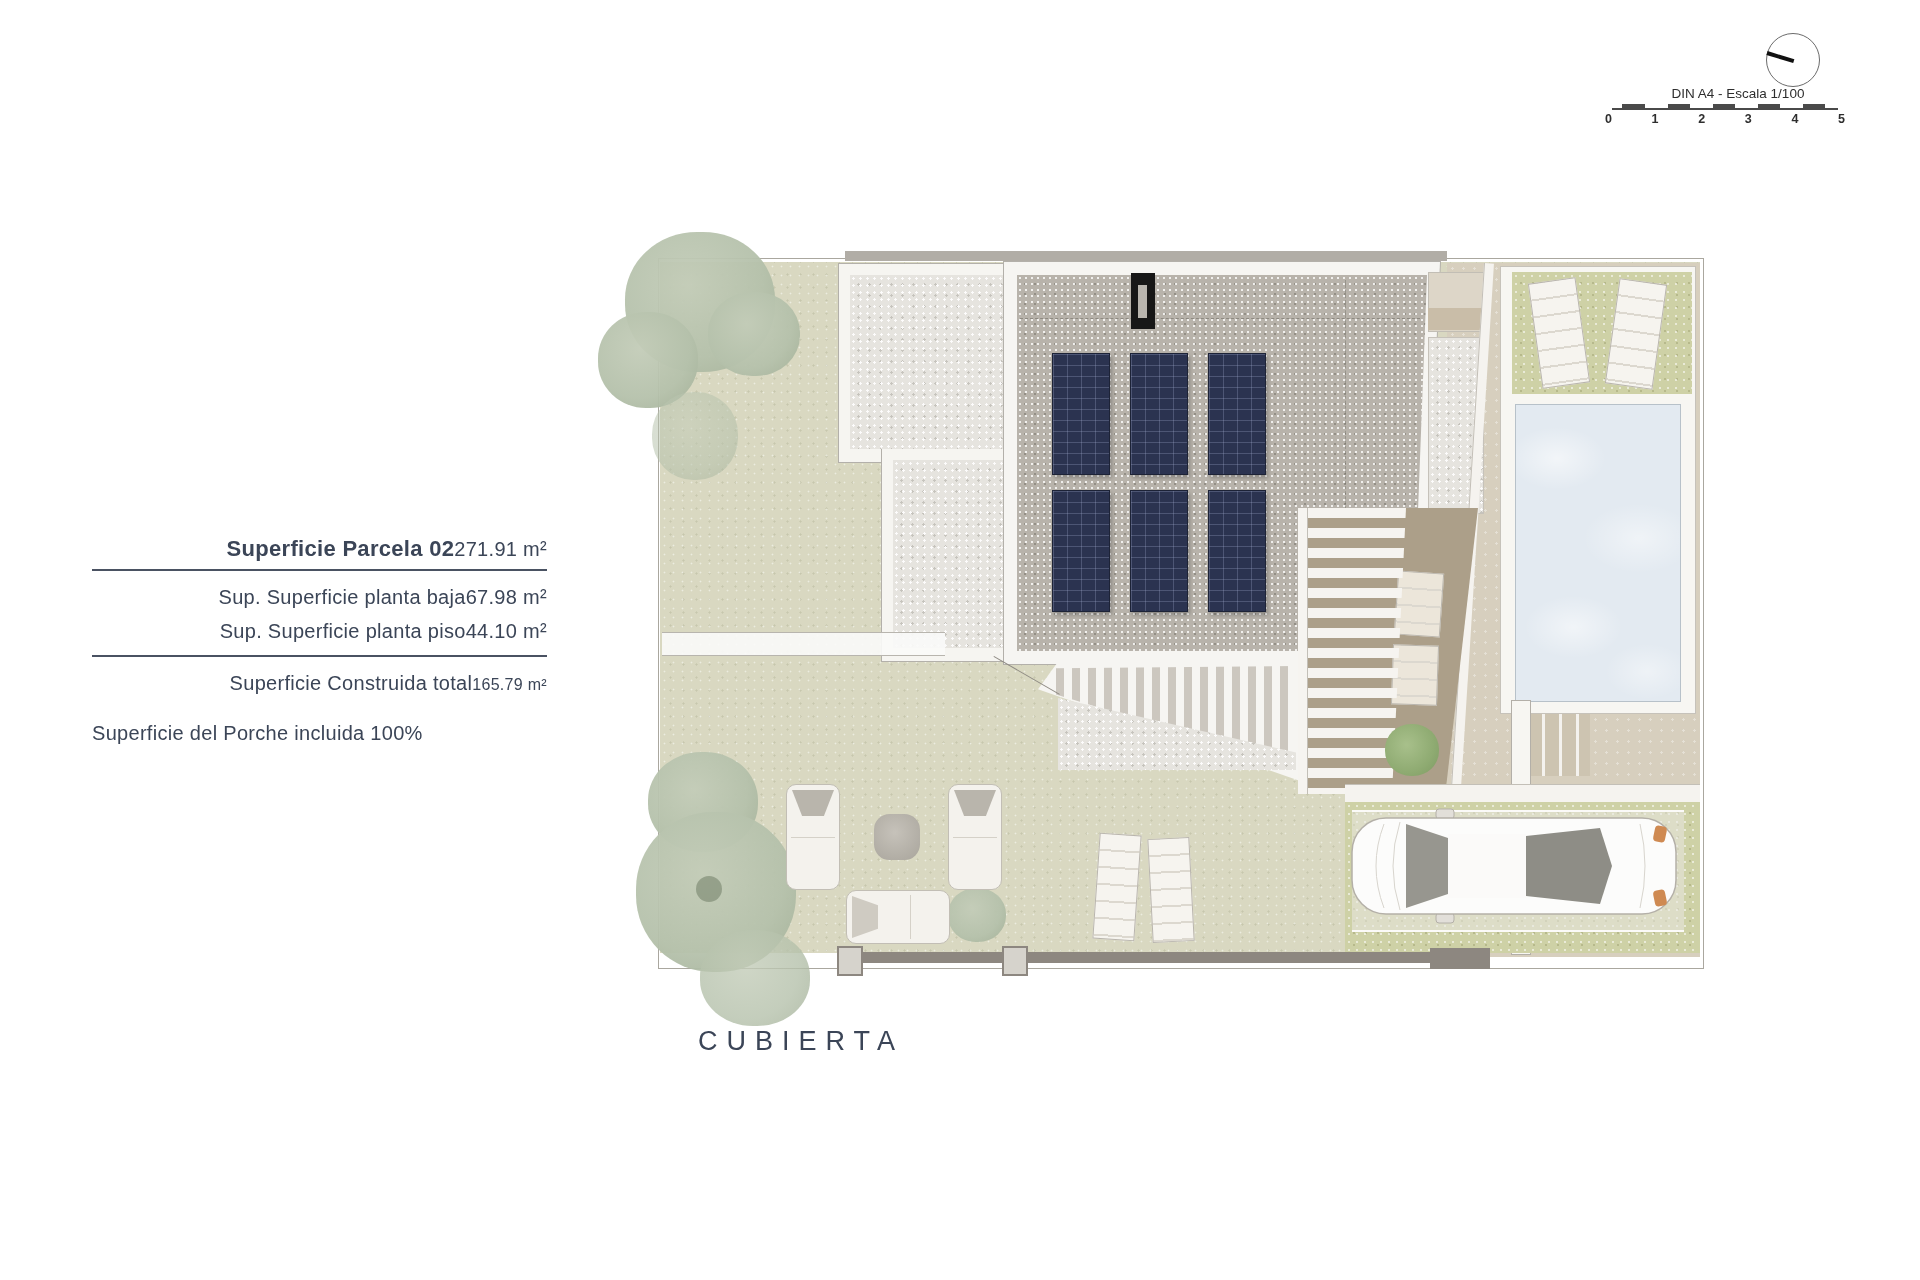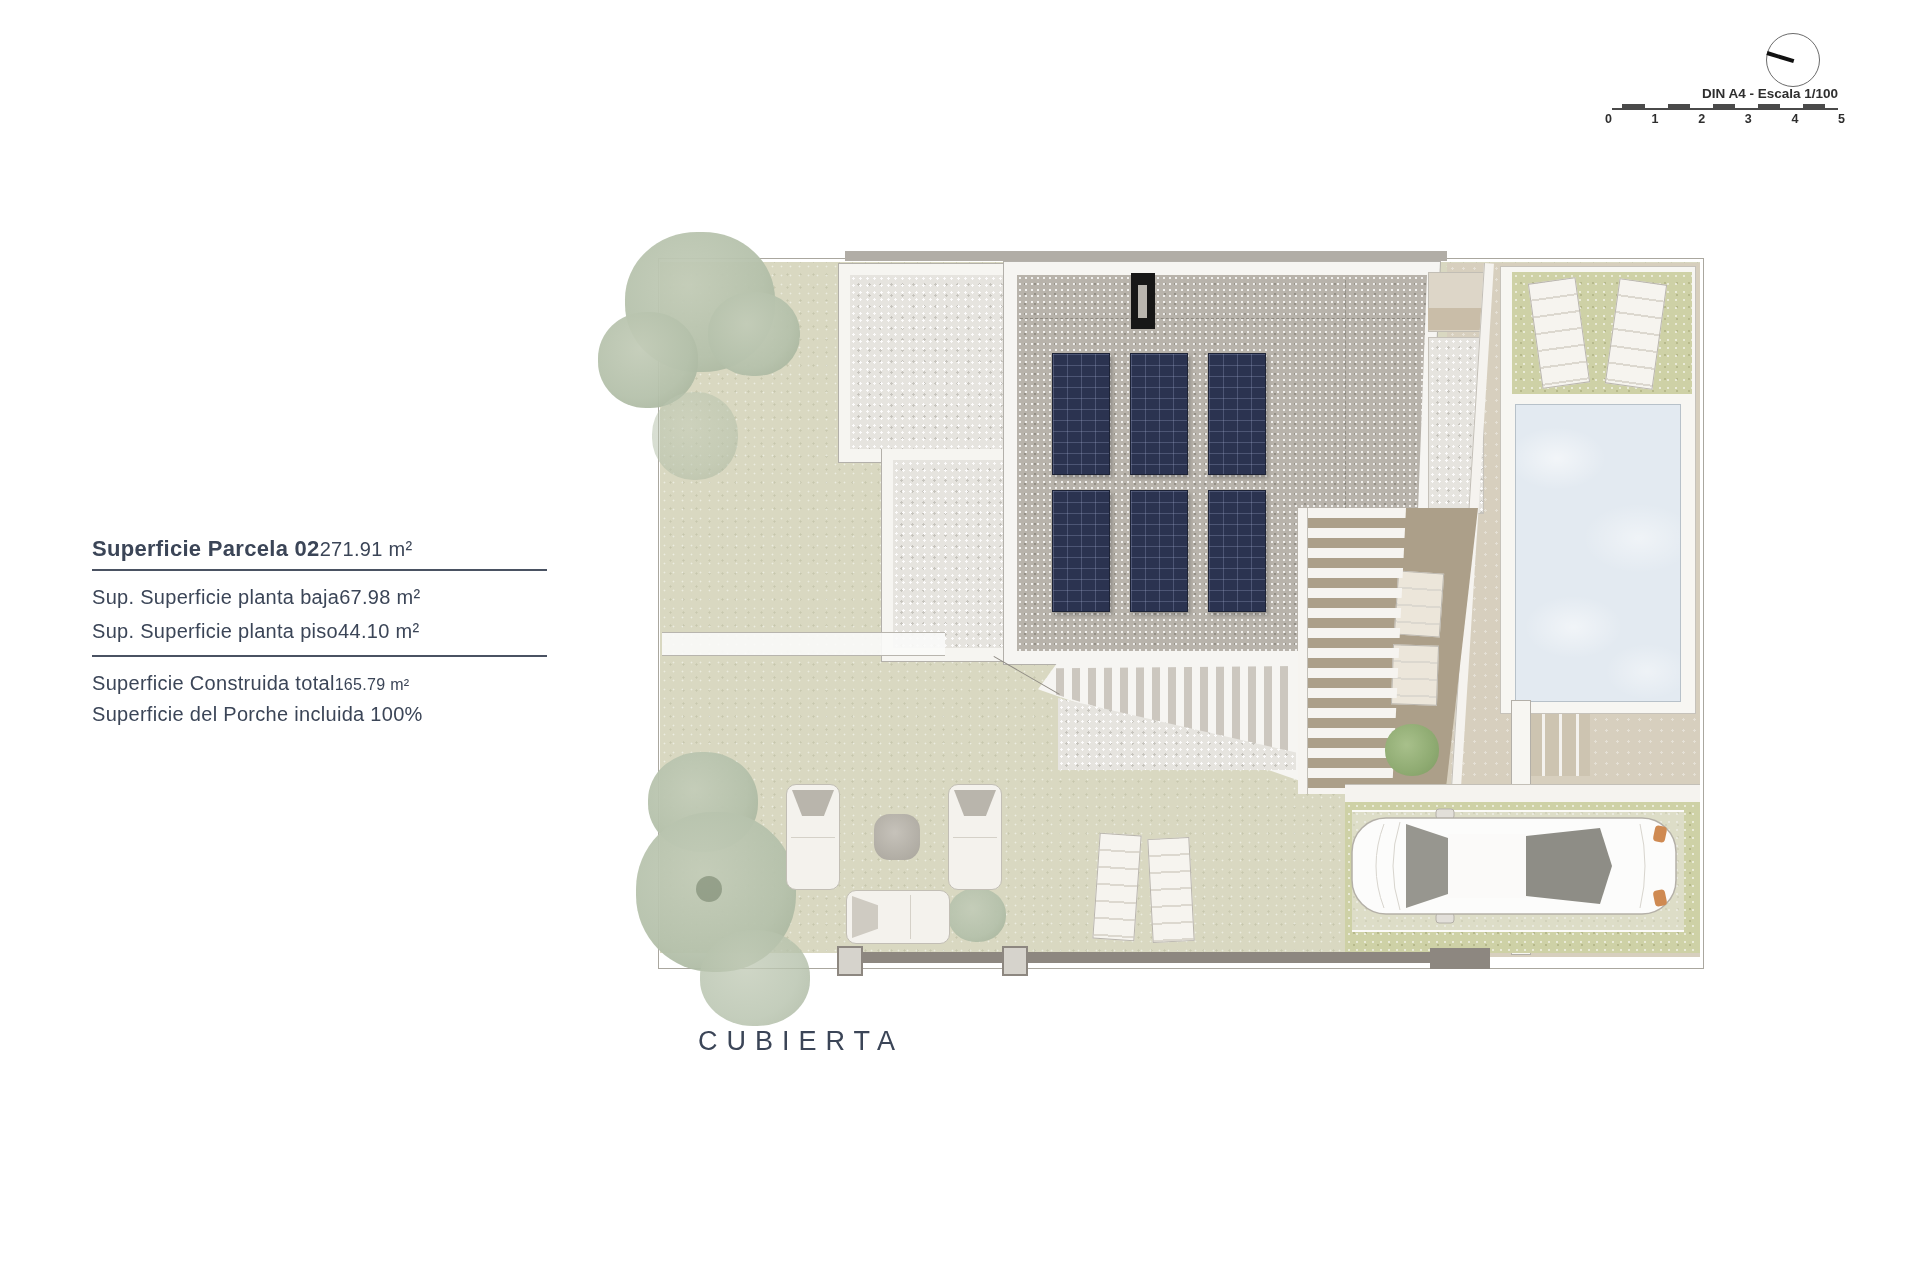"DIN A4 - Escala 1/100" .scale-label { font-weight: 700 -> 400; text-align: right -> center }
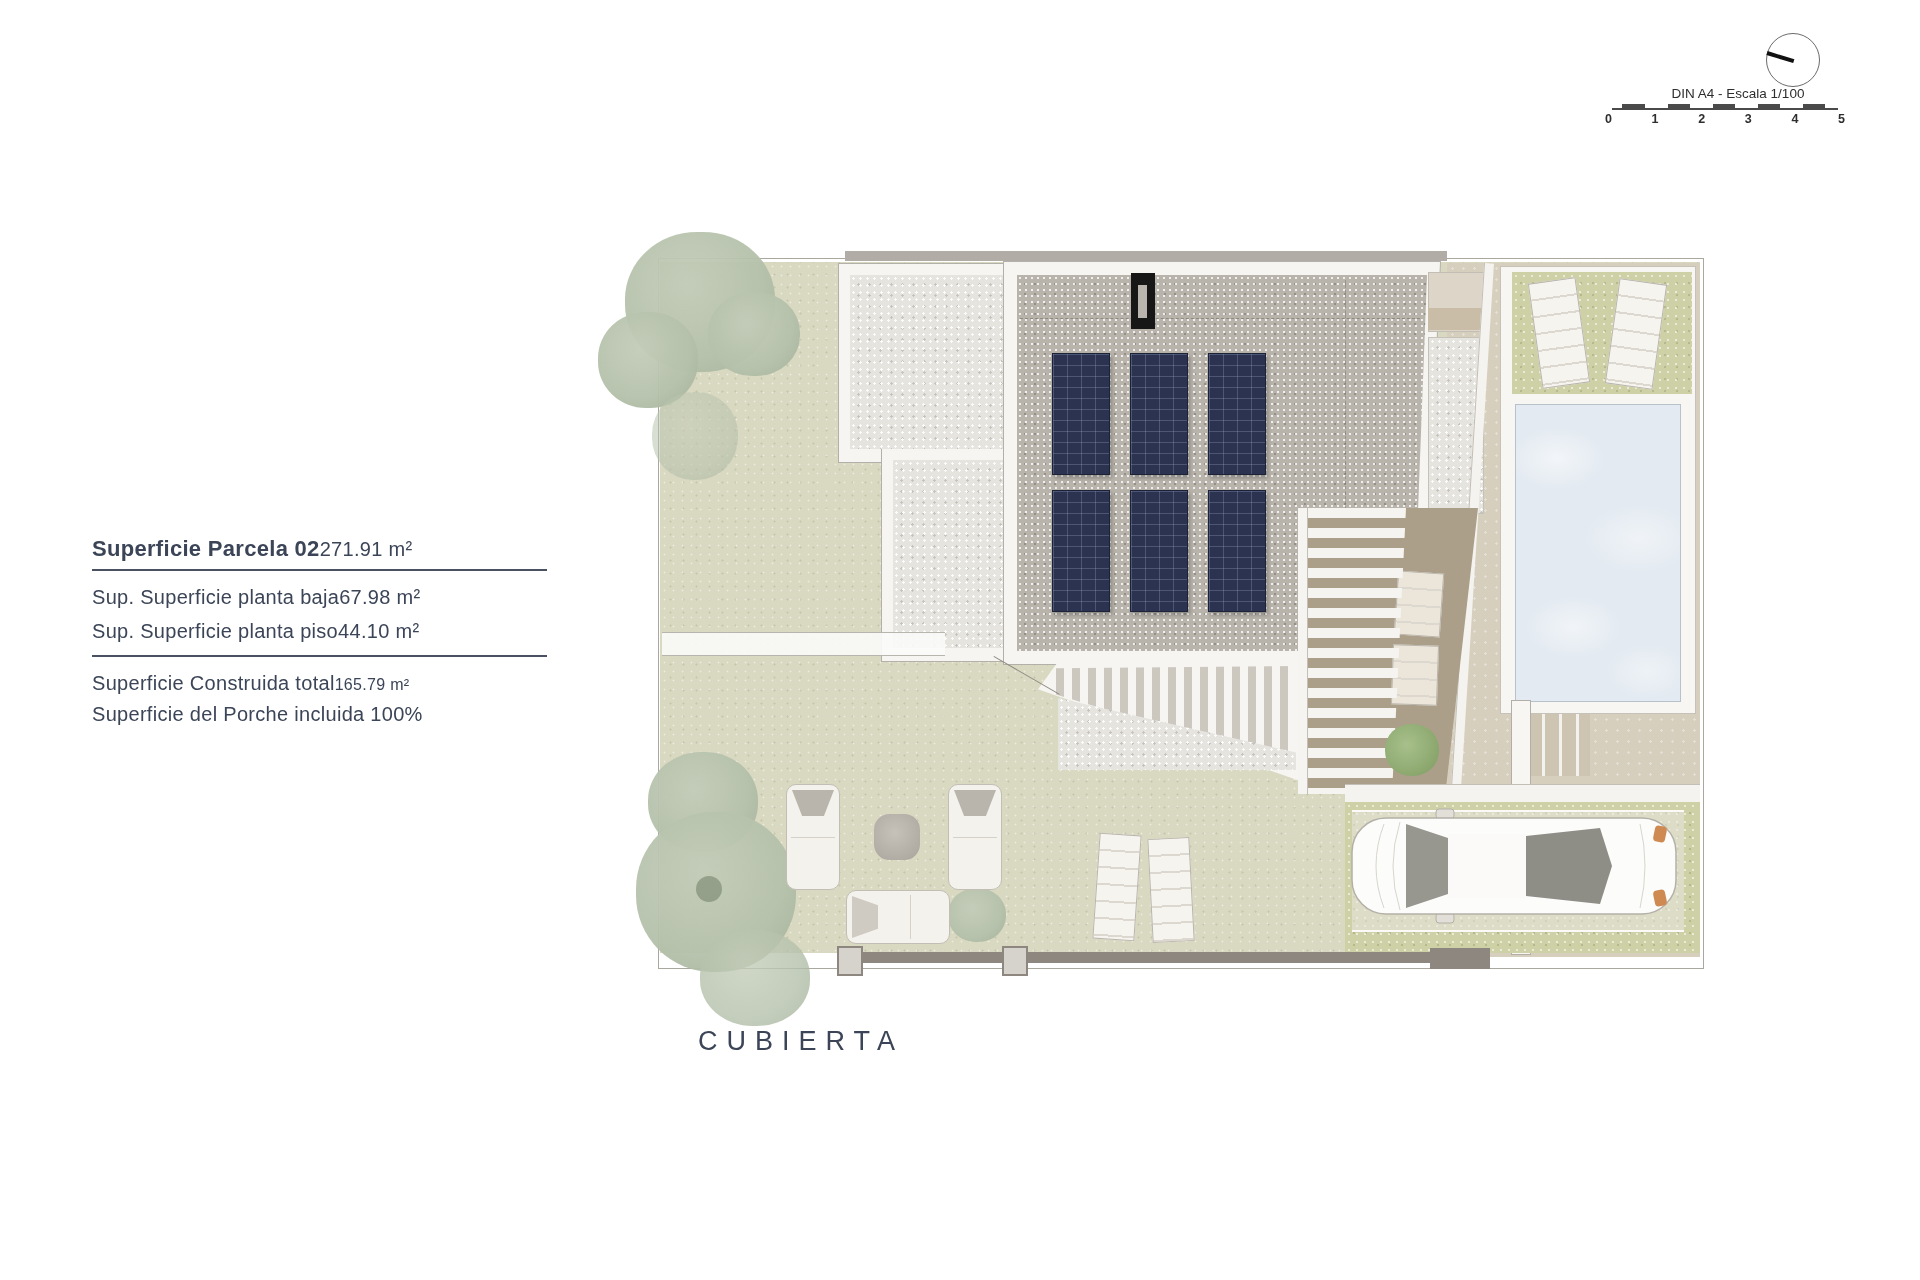"Superficie Parcela 02" .info .row { justify-content: flex-start -> flex-end }
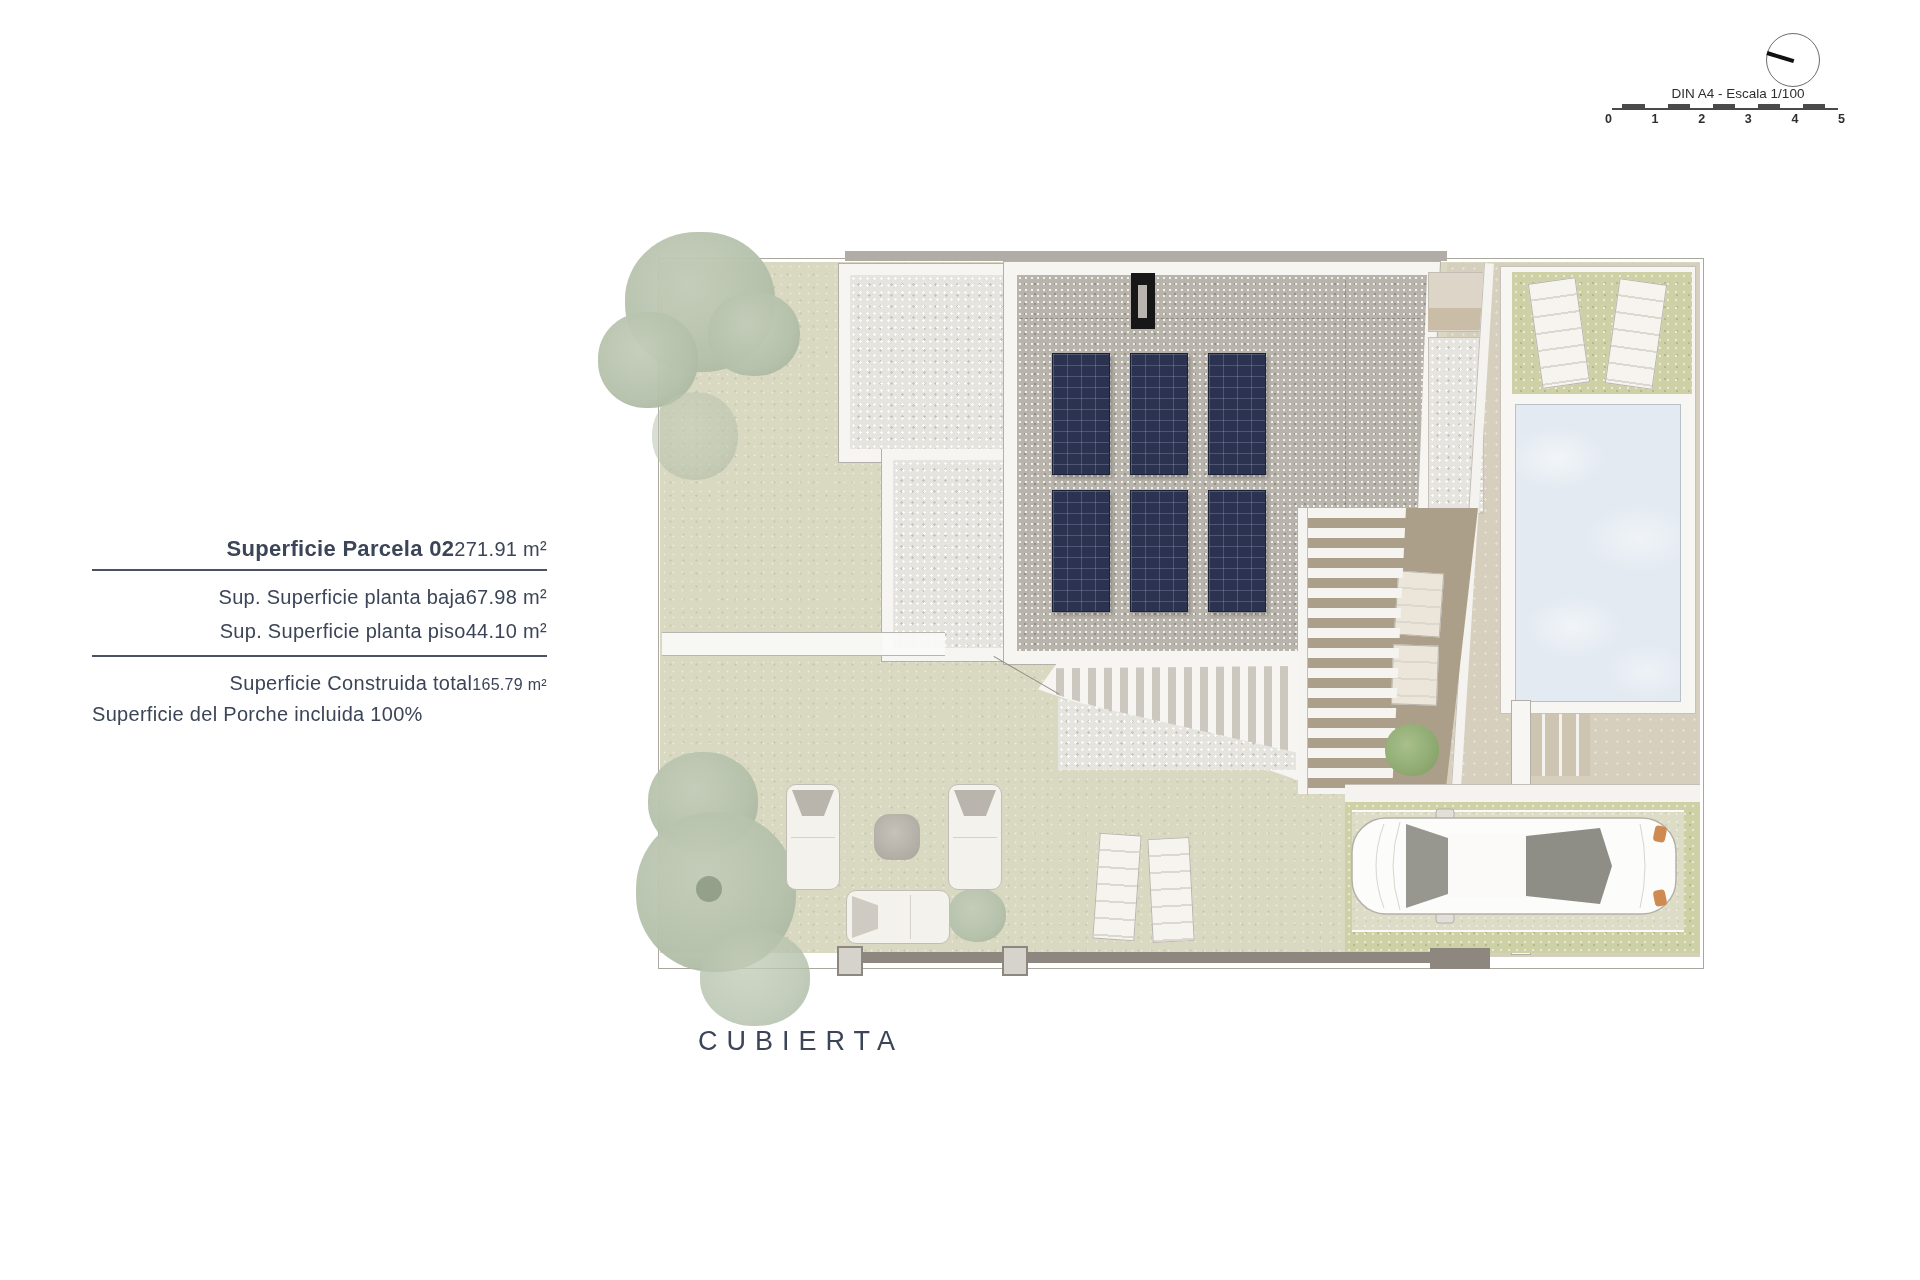"Superficie del Porche incluida 100%" .info .note { margin-top: 3px -> 22px }
